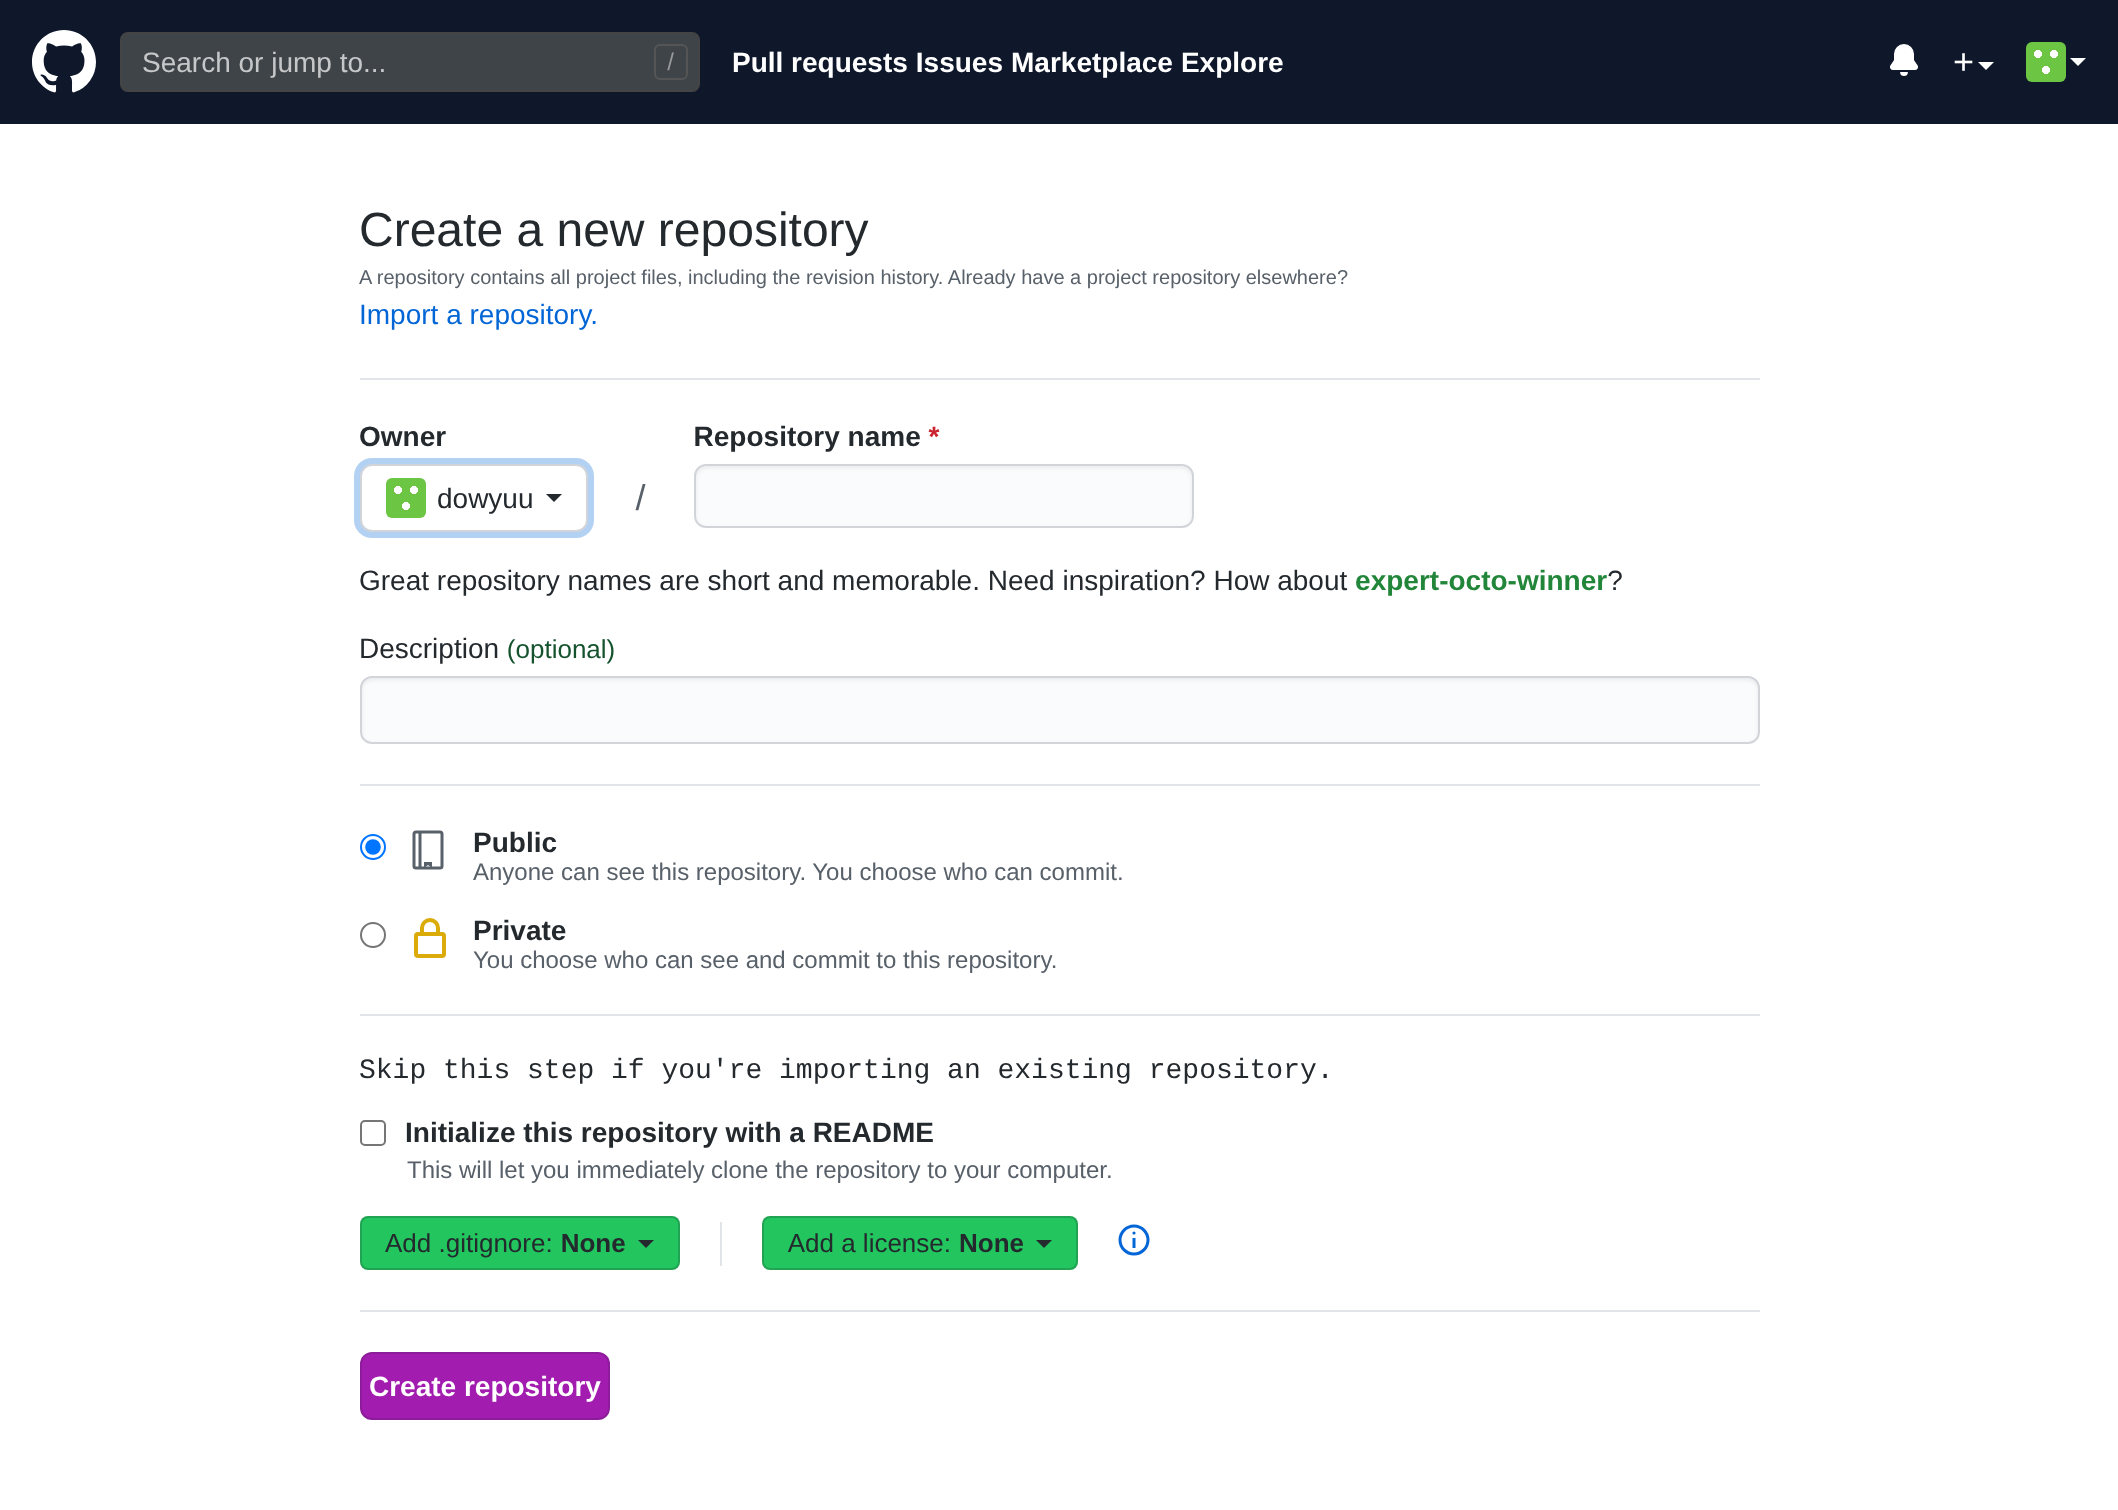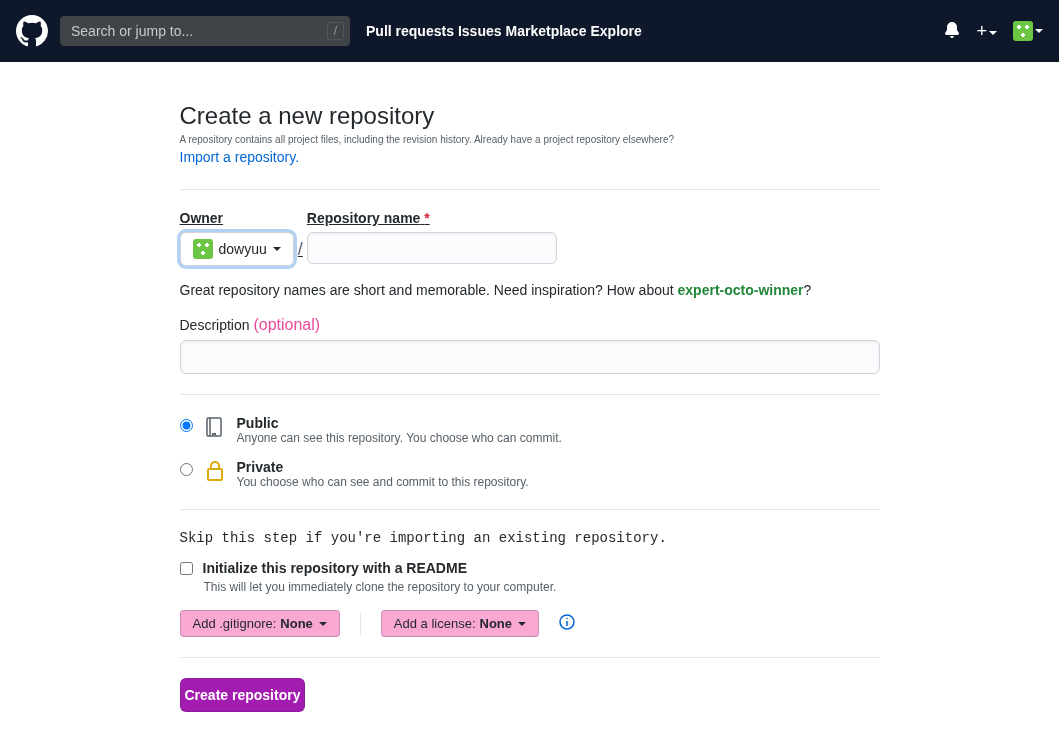"Owner" .form-row { gap: 4px -> 24px; text-decoration: underline -> none }
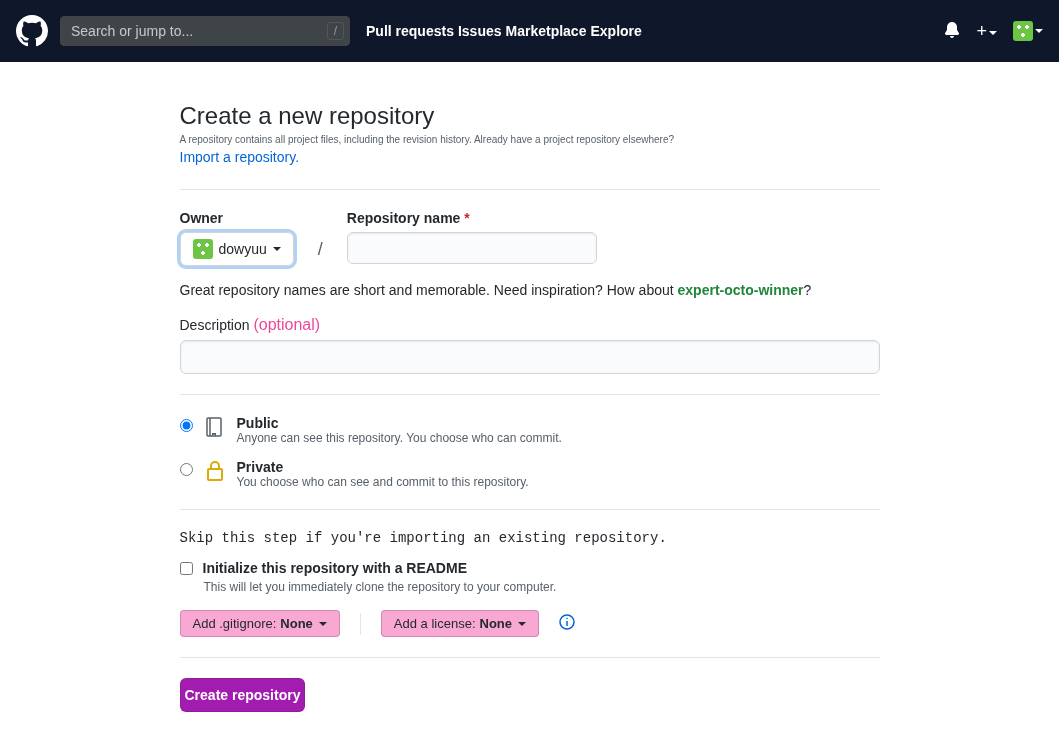"(optional)" .optional { color: #ec4899 -> #14532d; font-size: 16px -> 13px }
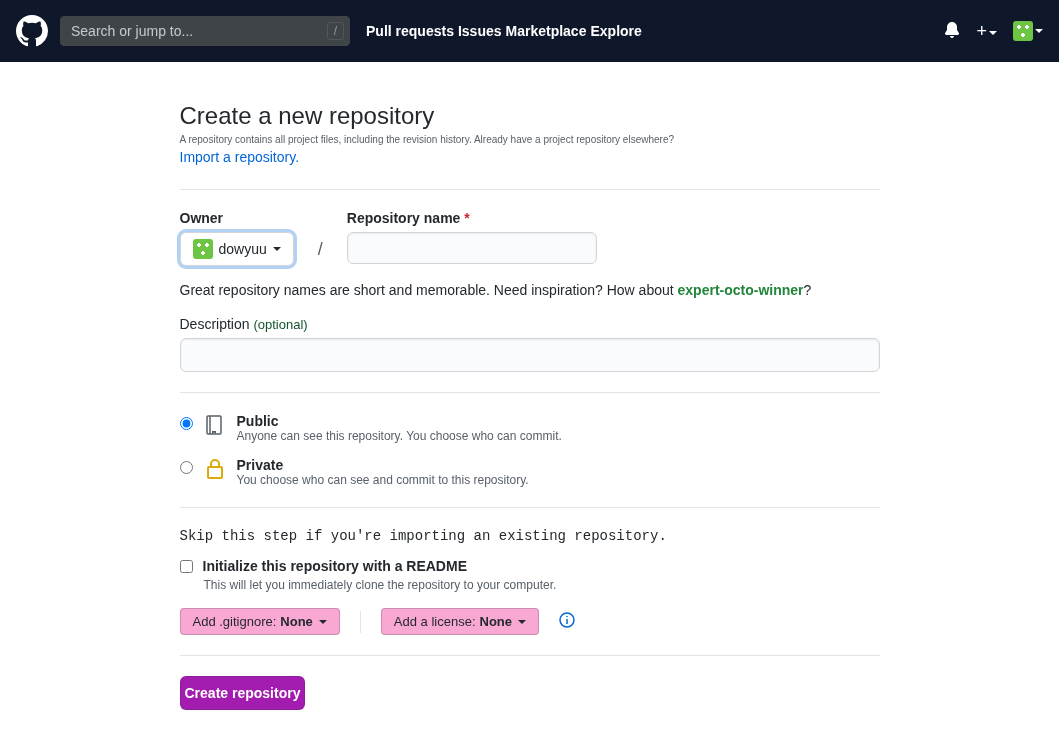"Add .gitignore:" .dropdown-btn { background: #f9a8d4 -> #22c55e }
